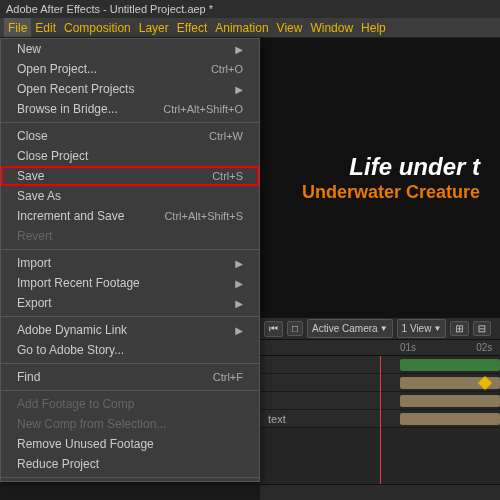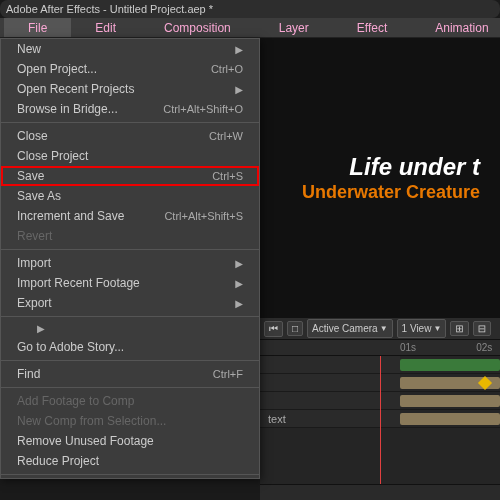"Adobe After Effects - Untitled" #title-bar { border-radius: 8px -> none }
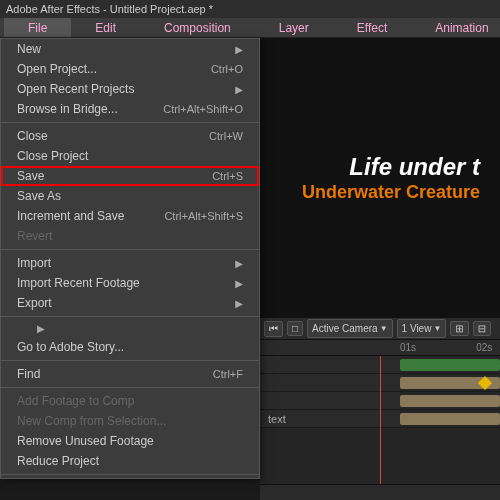"File" .menu-item { color: #f9a8d4 -> #eab308; padding: 0 24px -> 0 4px }
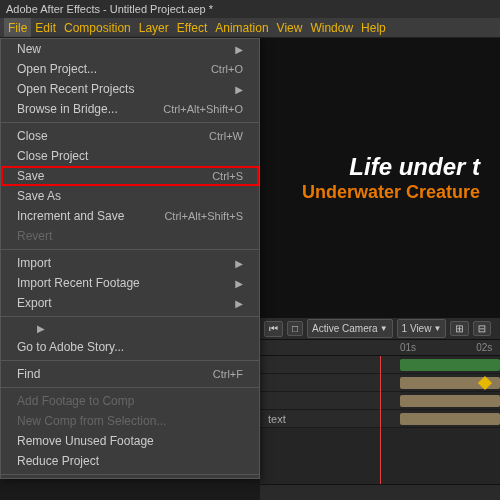"Adobe Dynamic Link" span { html: none -> <span>Adobe Dynamic Link</span> }
